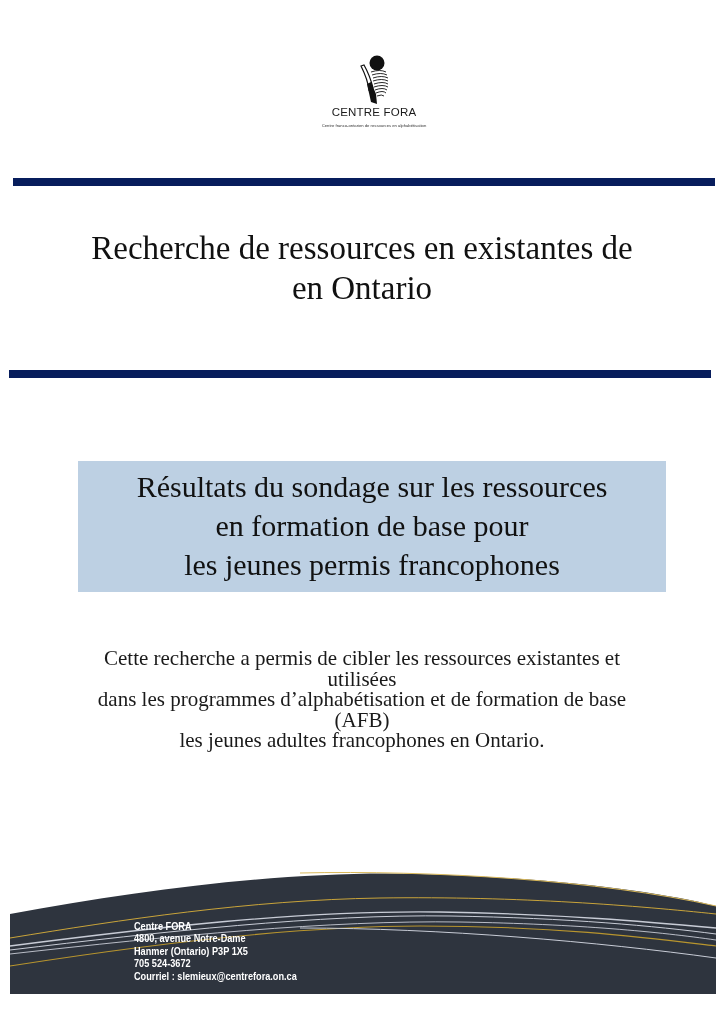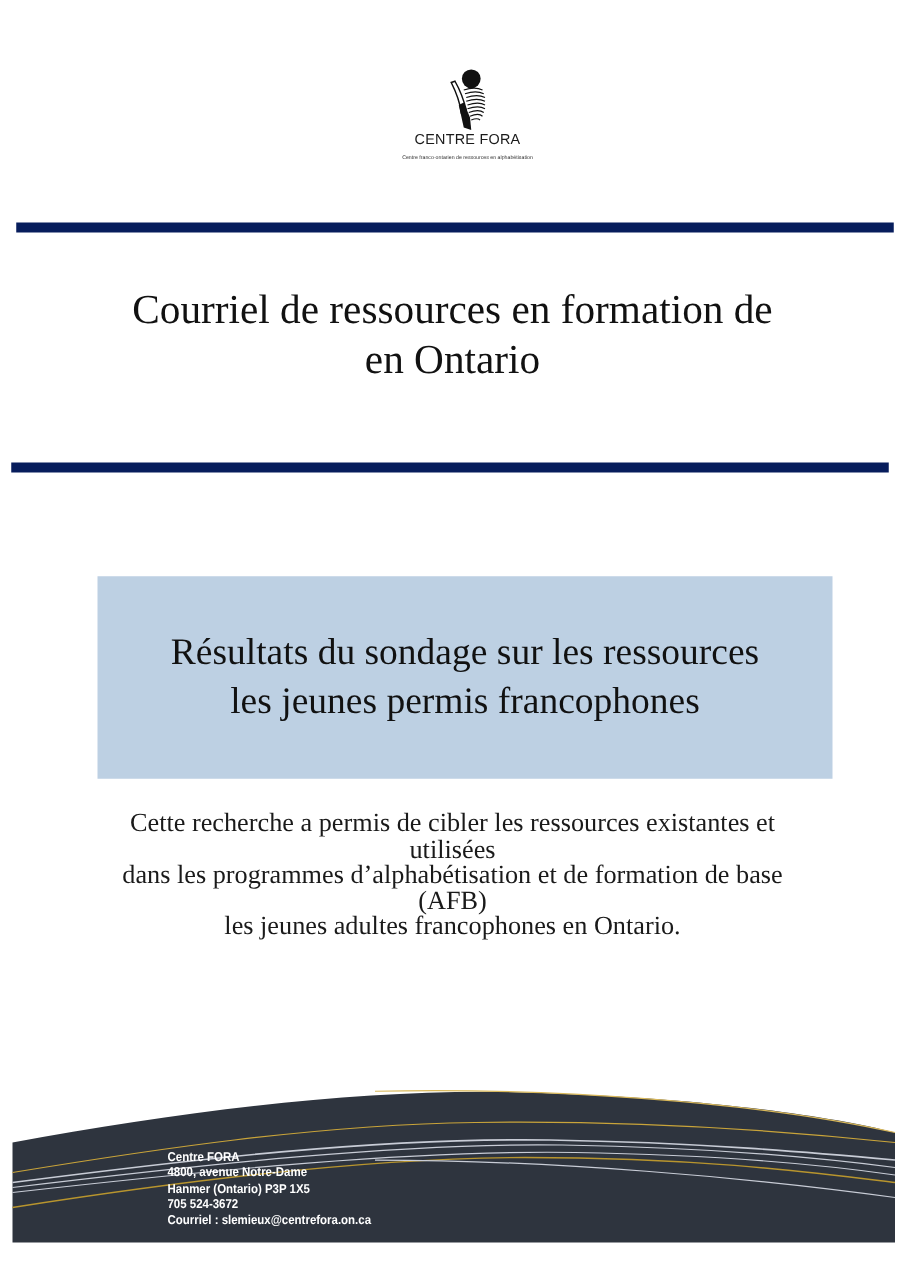"Courriel de ressources en formation" div { text: Courriel de ressources en formation -> Recherche de ressources en existantes }
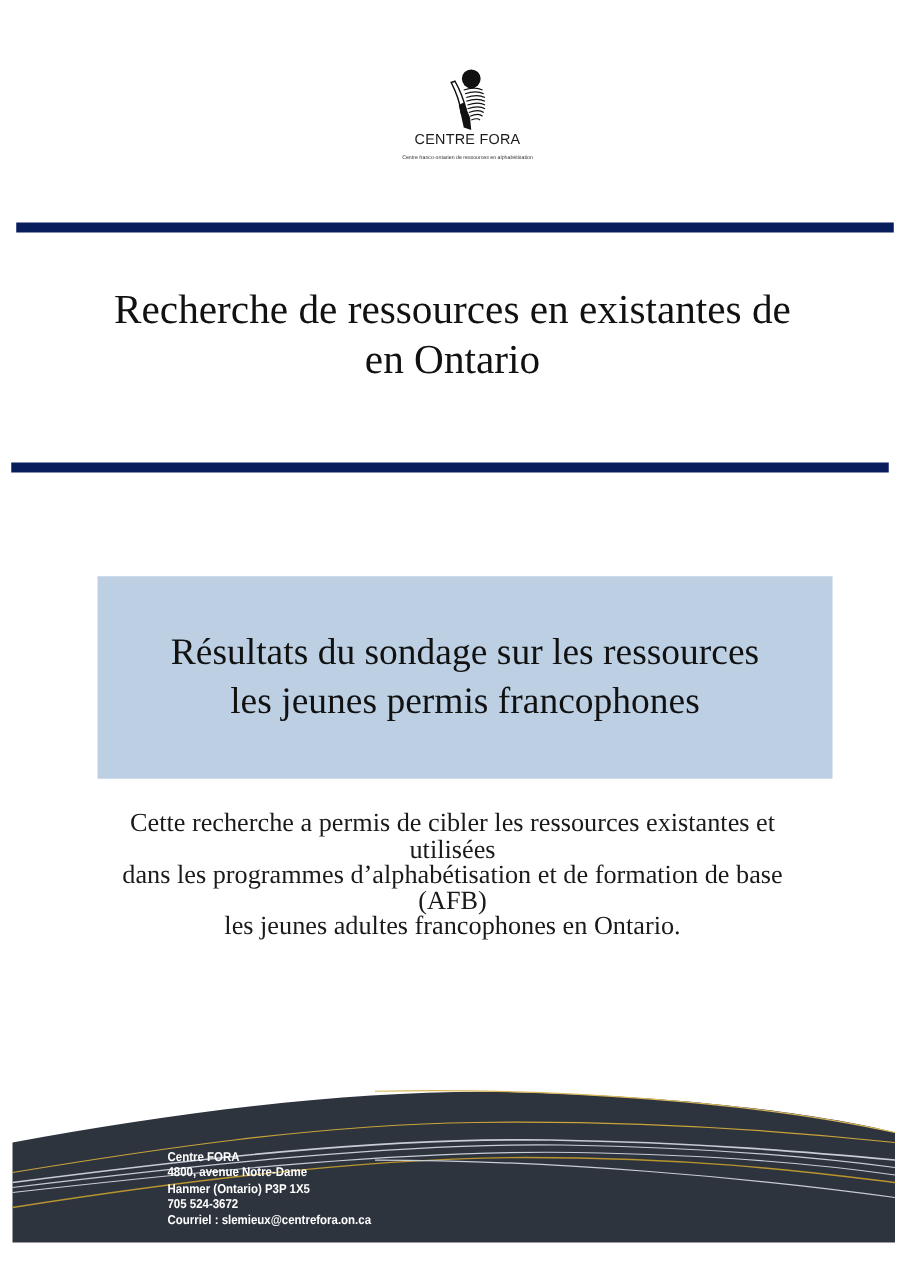"Résultats du sondage sur les" .subtitle-box { height: 162px -> 131px }
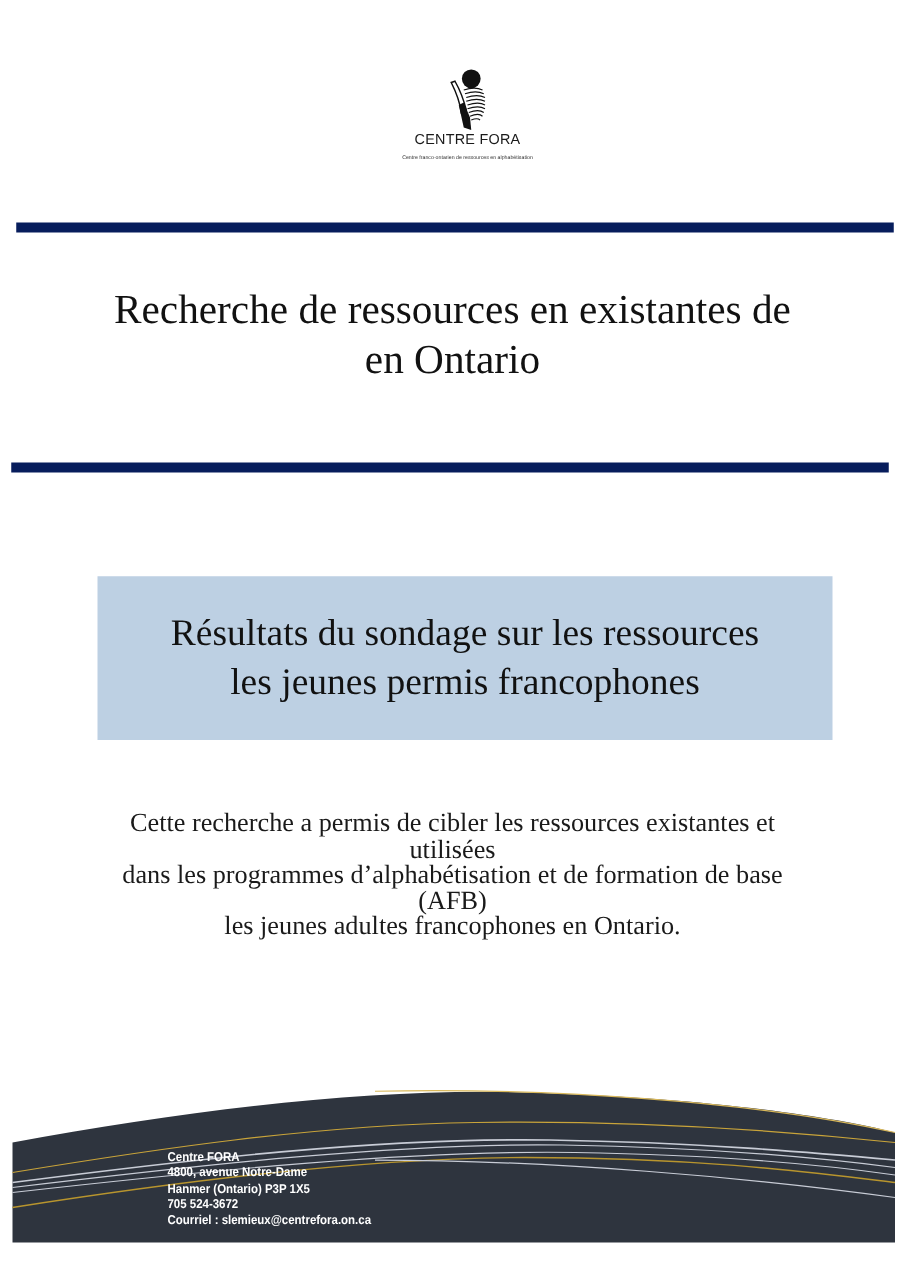"en formation de base pour" div { html: none -> <div>en formation de base pour</div> }
